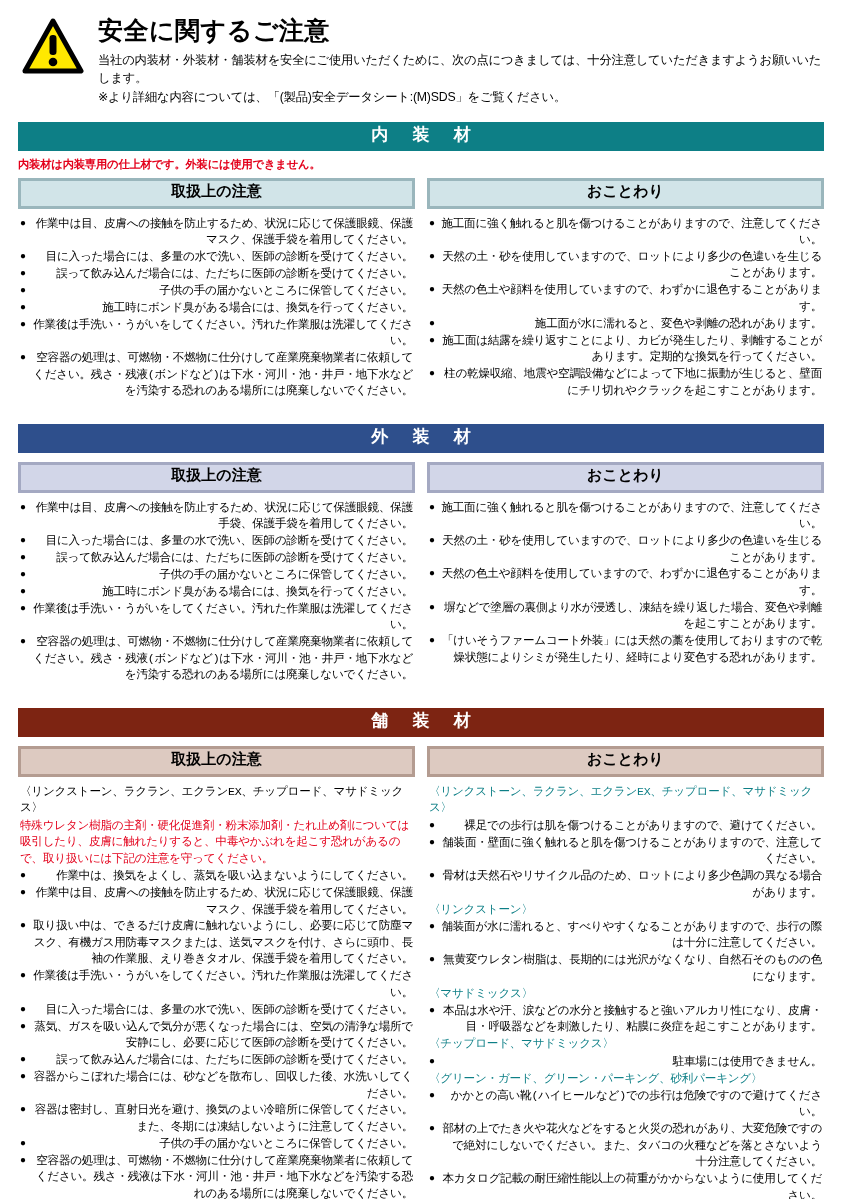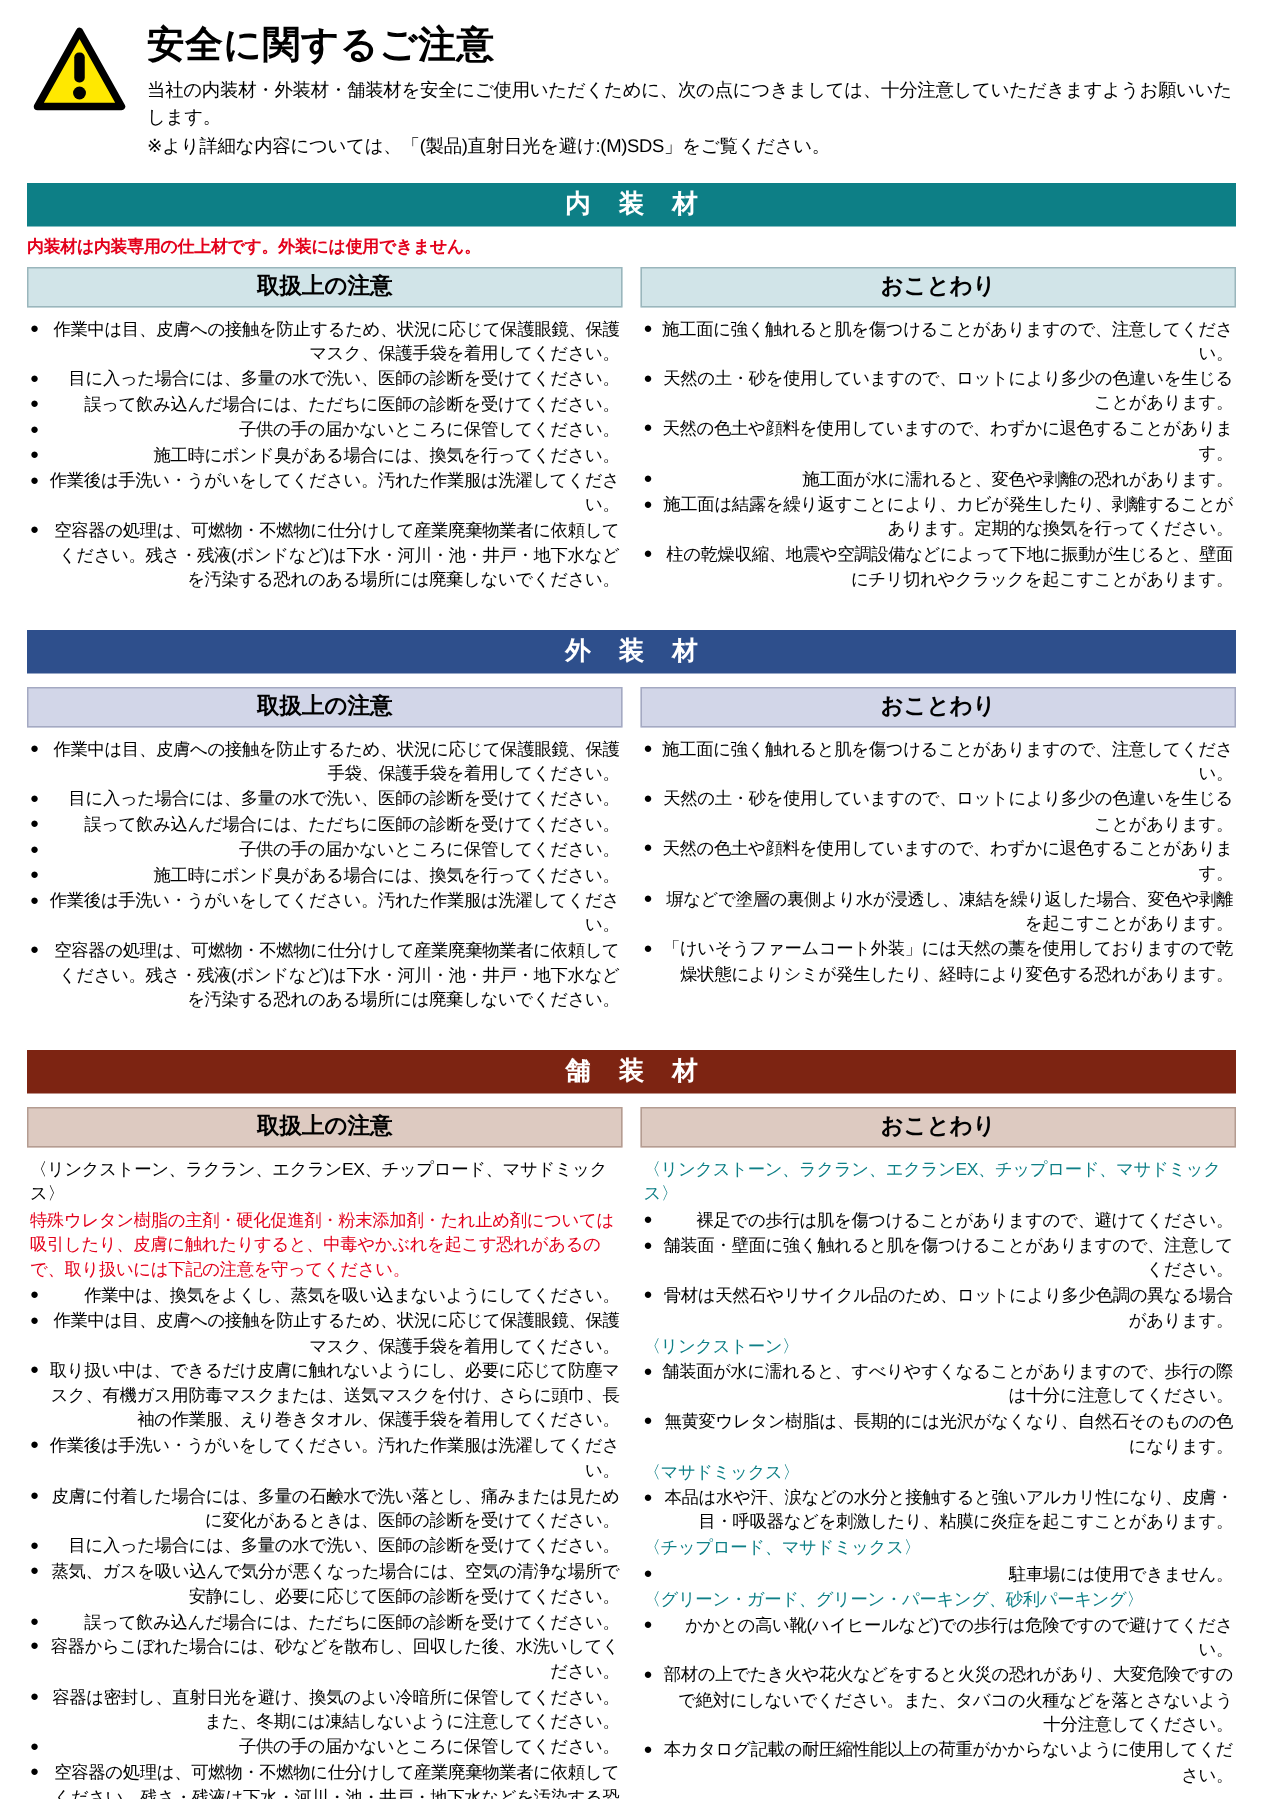"※より詳細な内容については、「(製品)直射日光を避け:(M)SDS」をご覧くださ" p.doc-sub { text: 直射日光を避け -> 安全データシート }
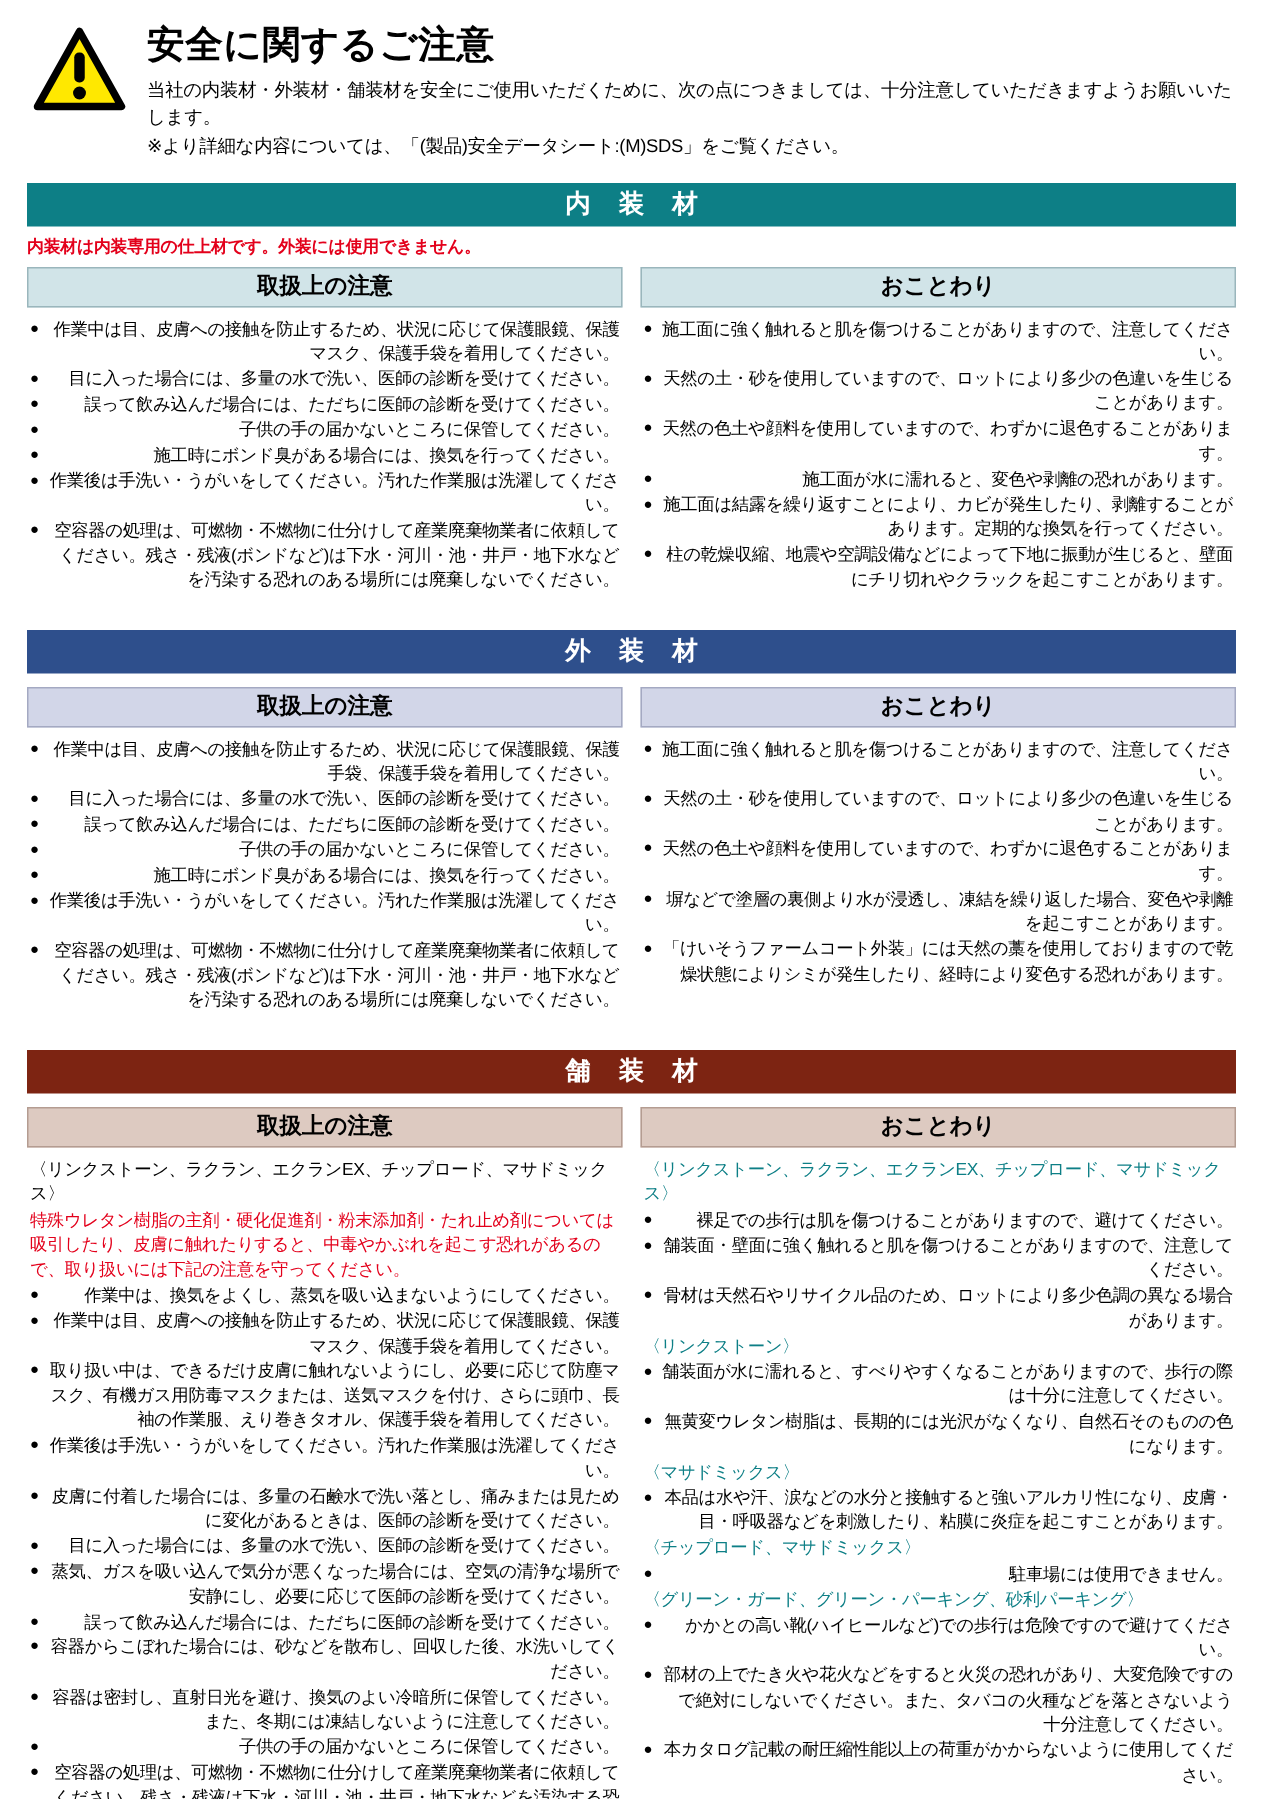"内 装 材" .section { font-family: none -> Liberation Mono, monospace }
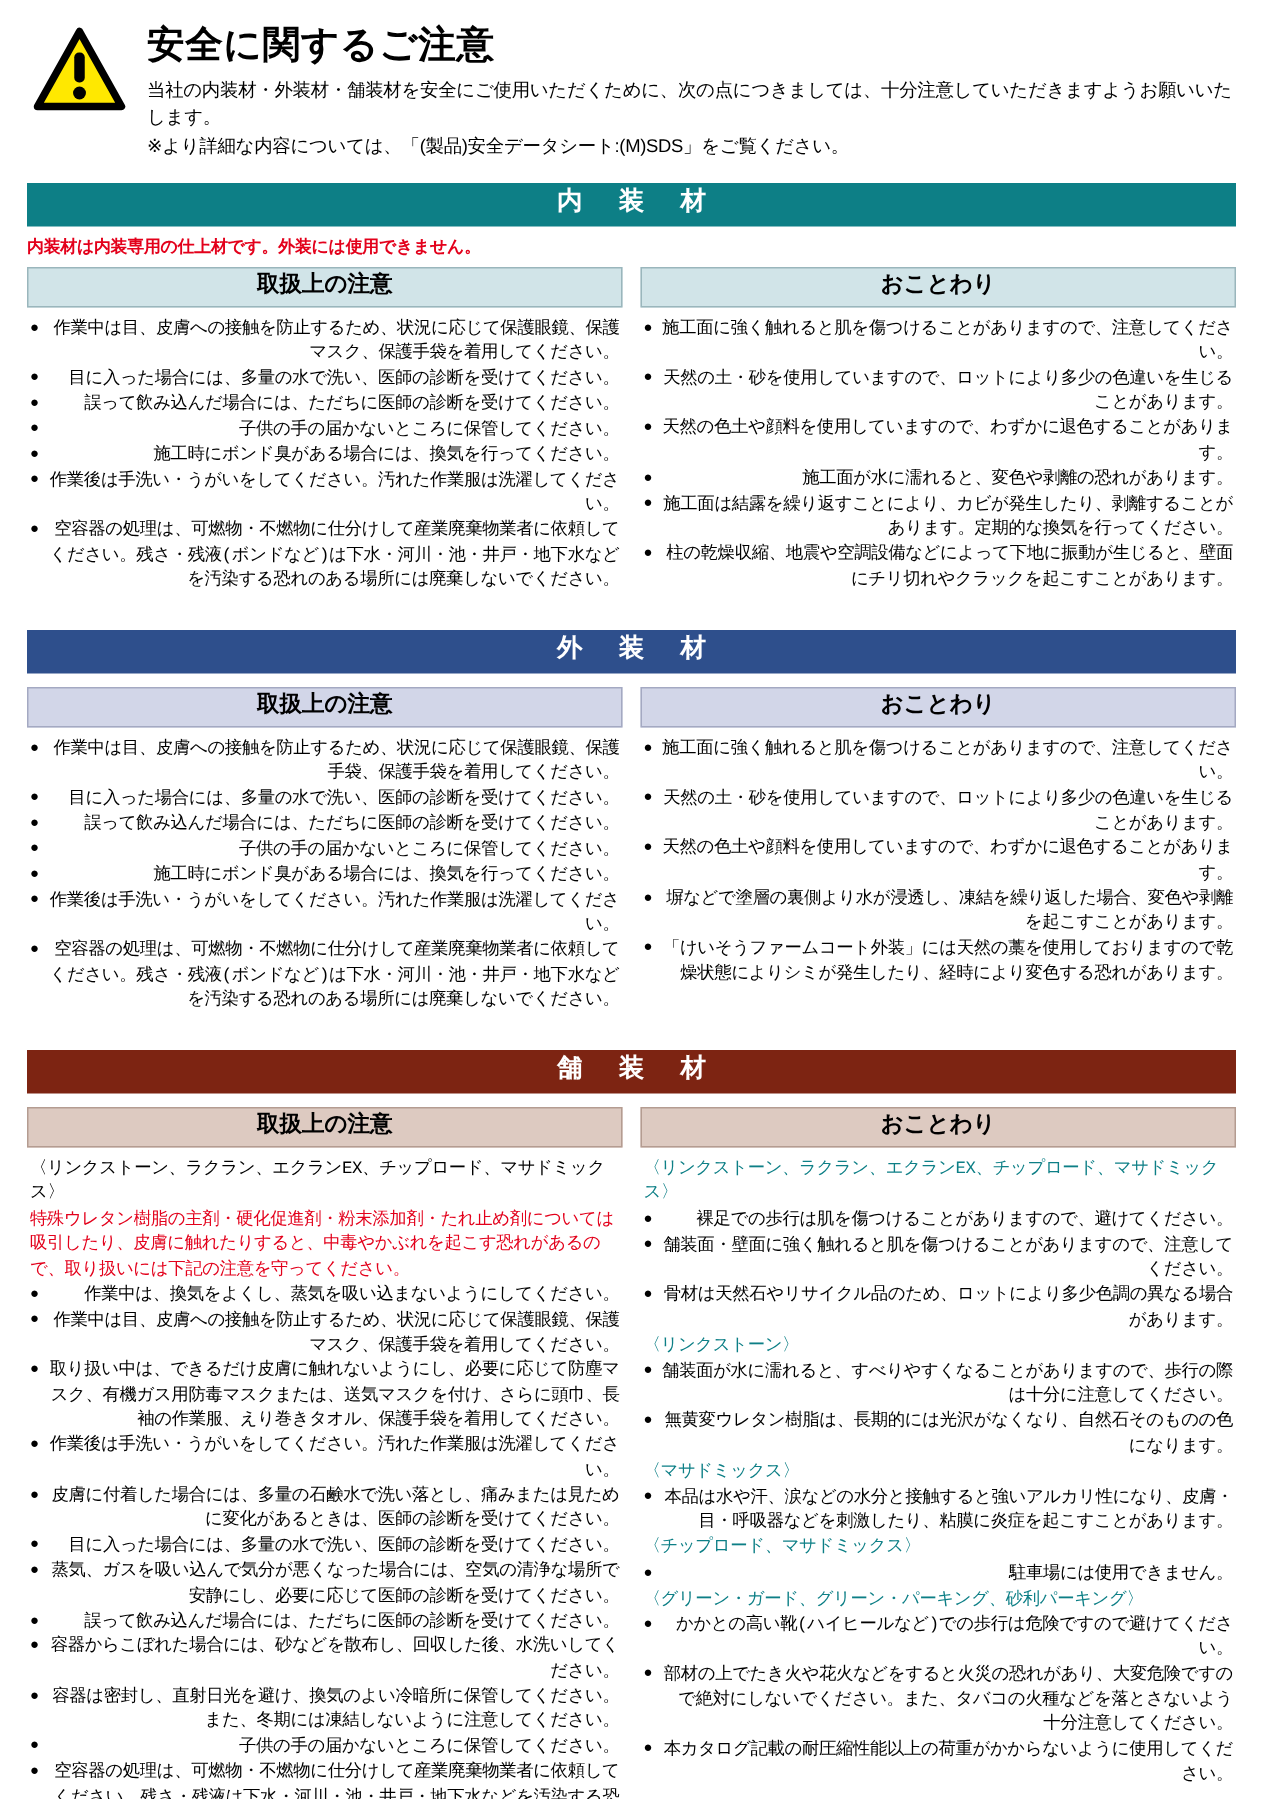"取扱上の注意" .subhead { border: 1px solid #000000 -> 3px solid #000000 }
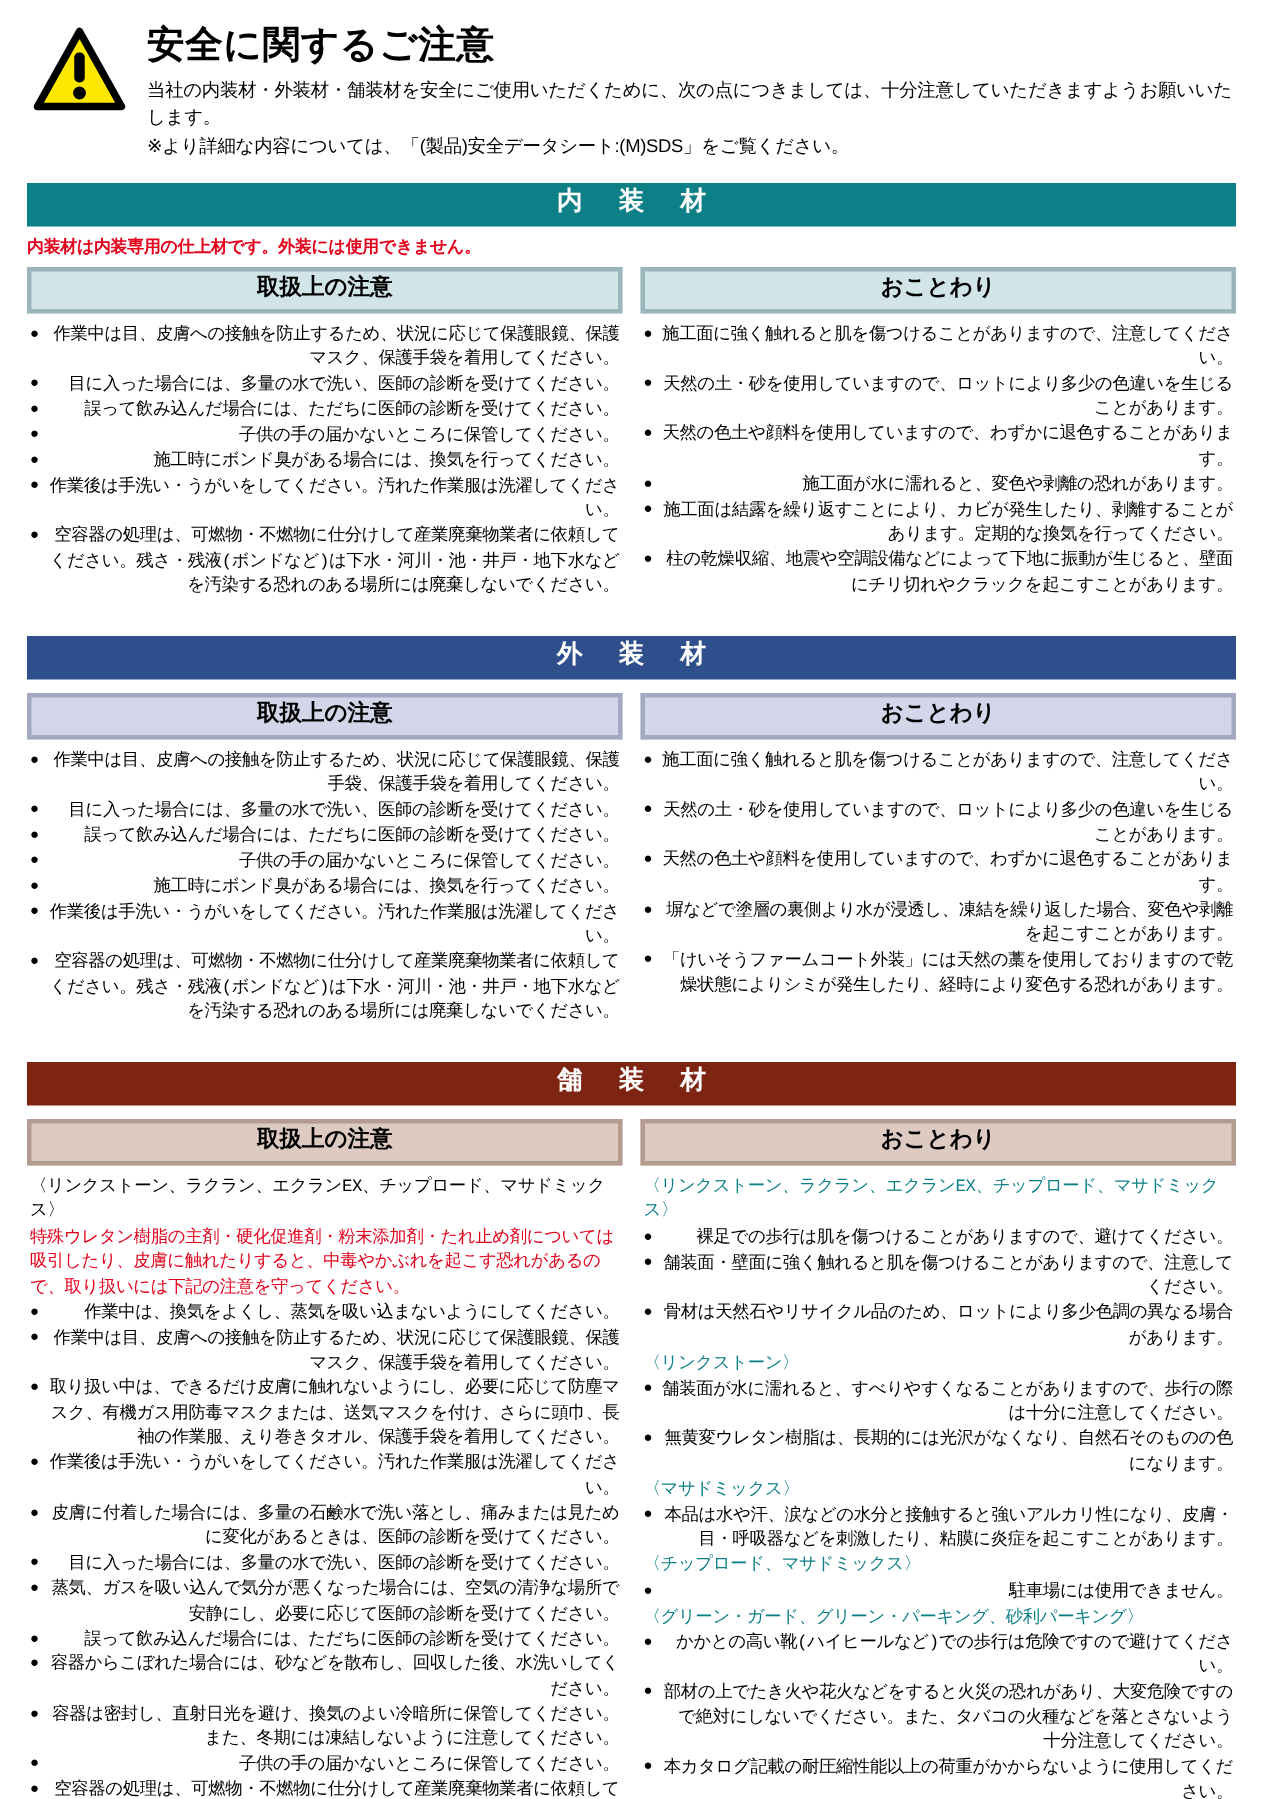"皮膚に付着した場合には、多量の石鹸水で洗い落とし、痛みまたは見ために変化があると" div.li { html: <div>皮膚に付着した場合には、多量の石鹸水で洗い落とし、痛みまたは見ために変化があるときは、医師の診断を受けてください。</div> -> none }
